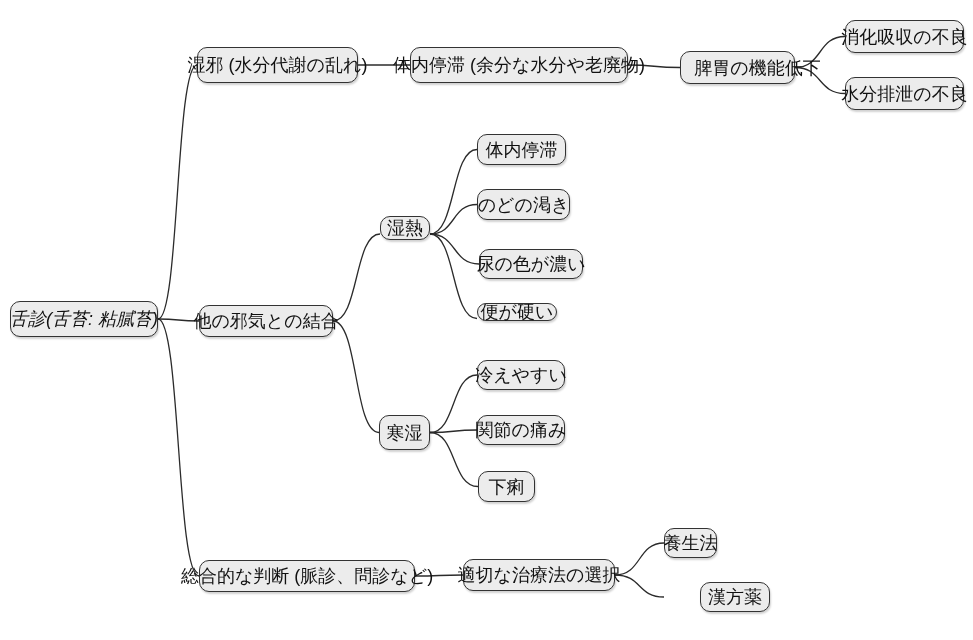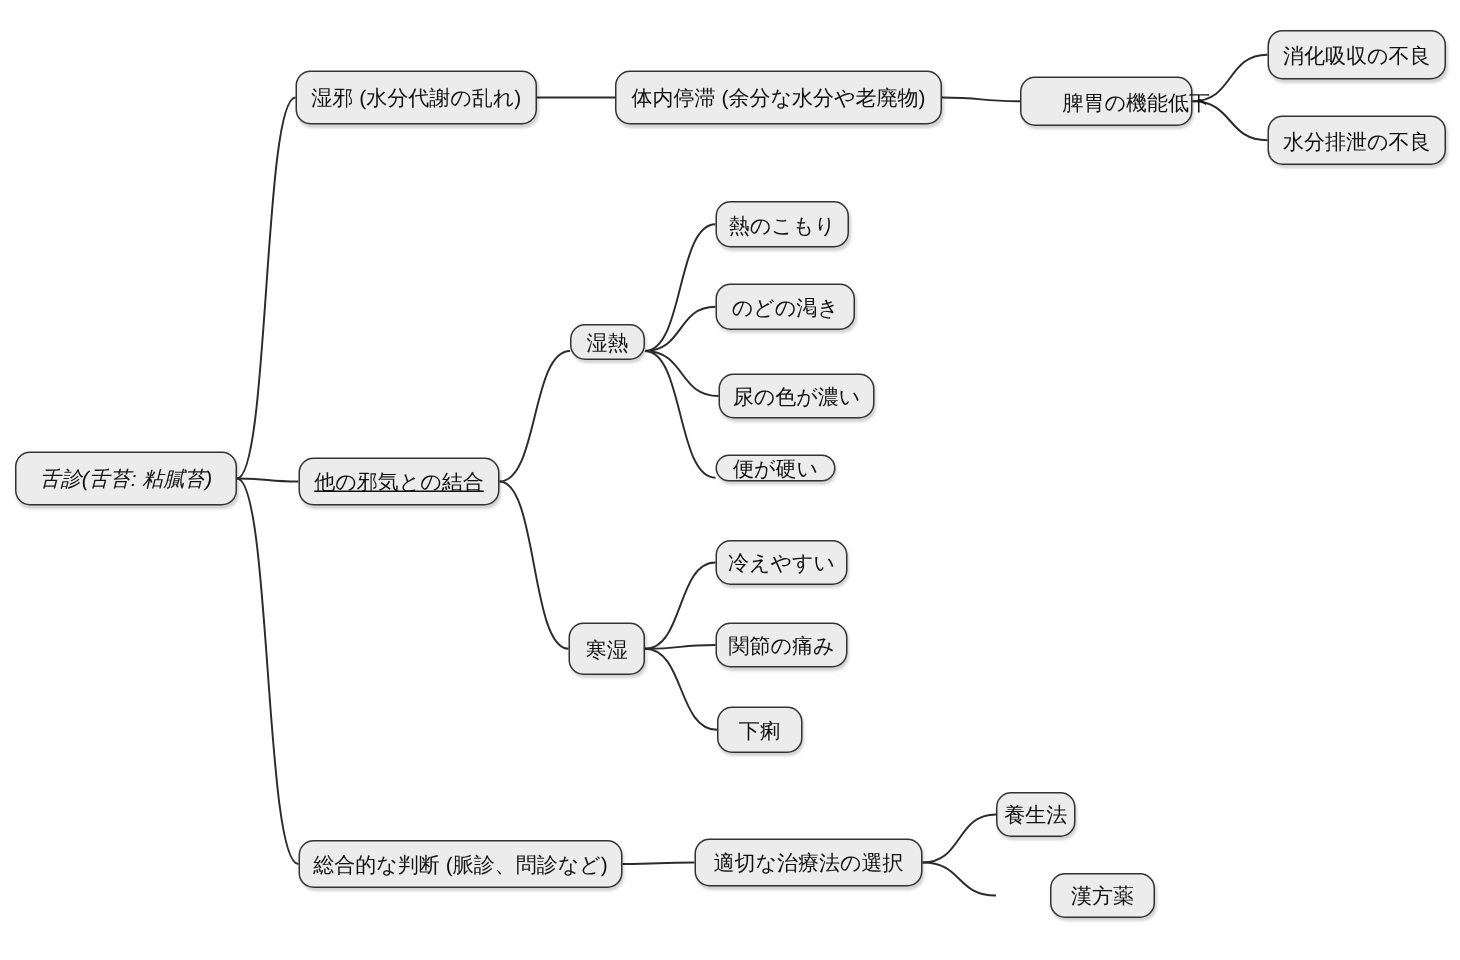"消化吸収の不良" .node { font-size: 14px -> 18px }
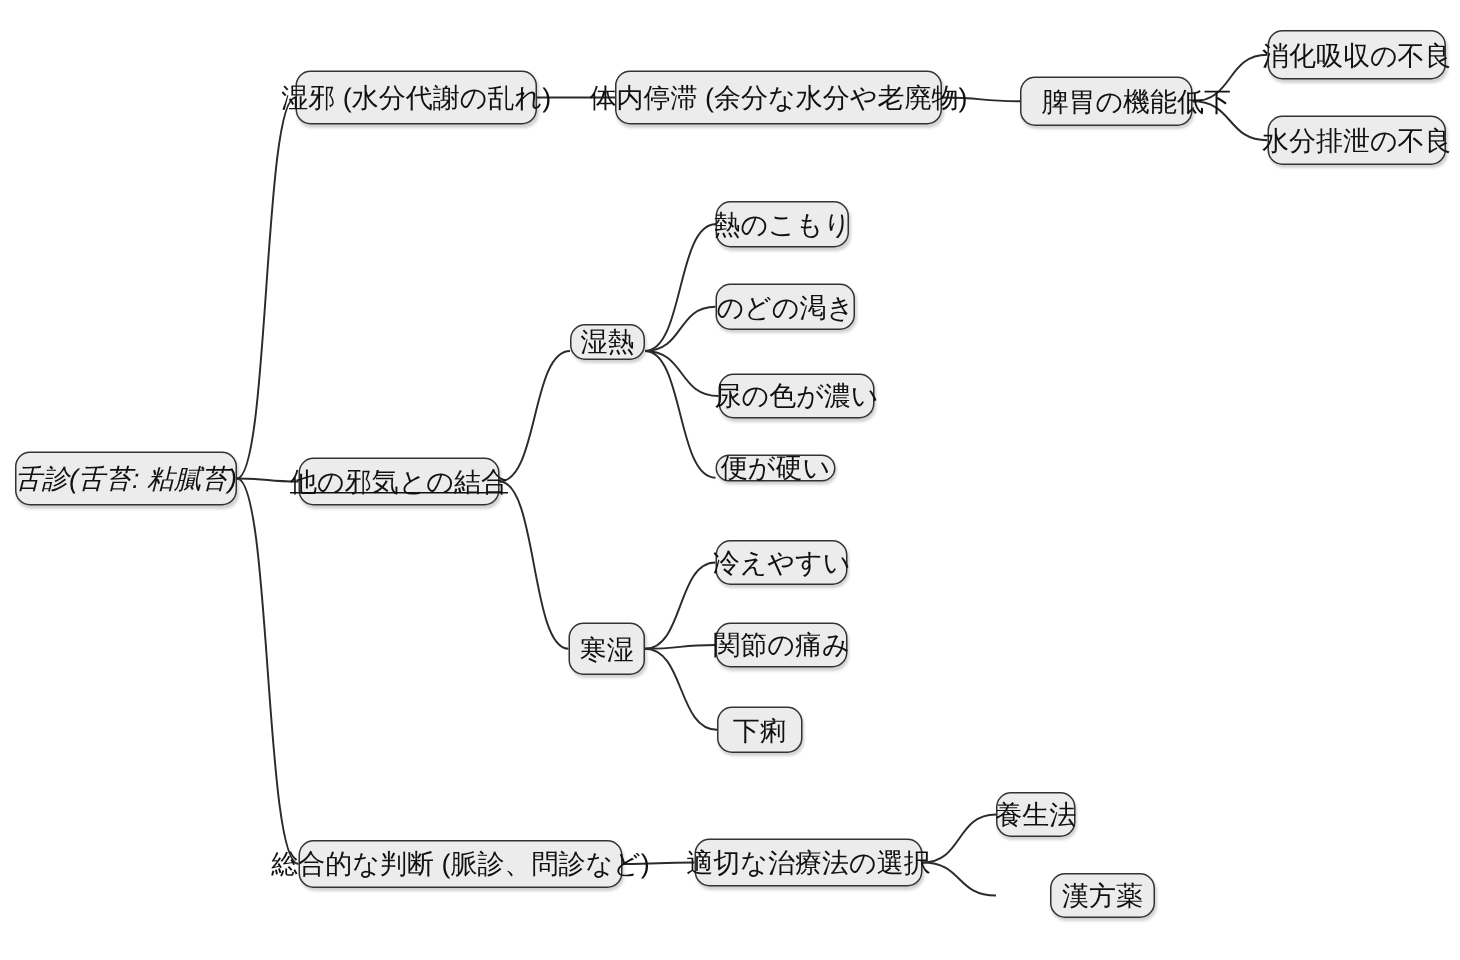"熱のこもり" div.node { text: 熱のこもり -> 体内停滞 }
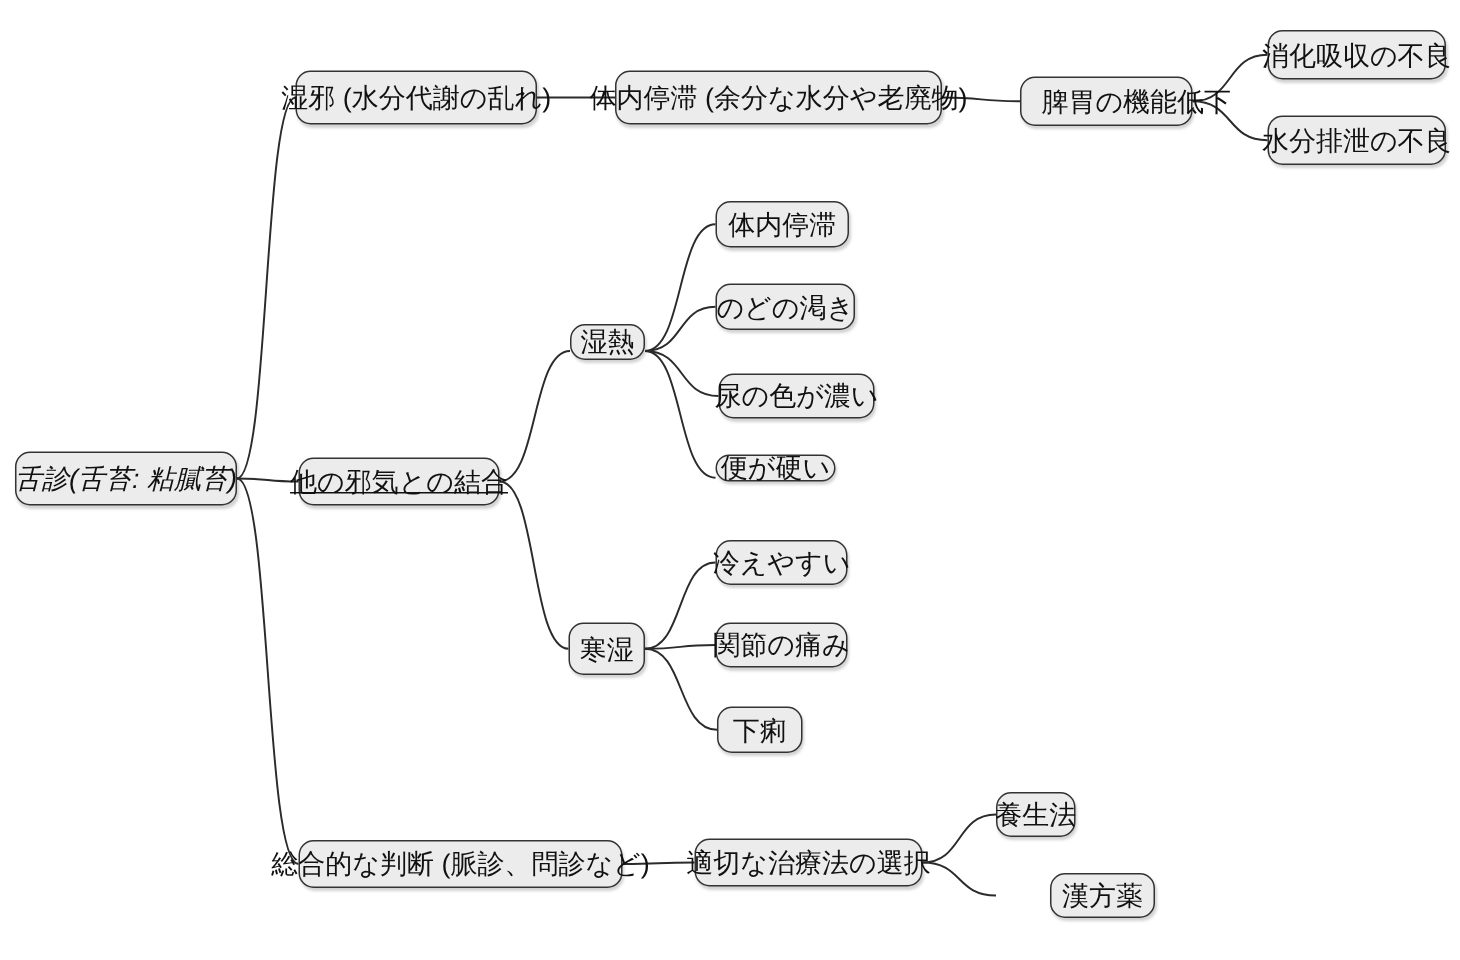"他の邪気との結合" div.node { text-decoration: underline -> none }
